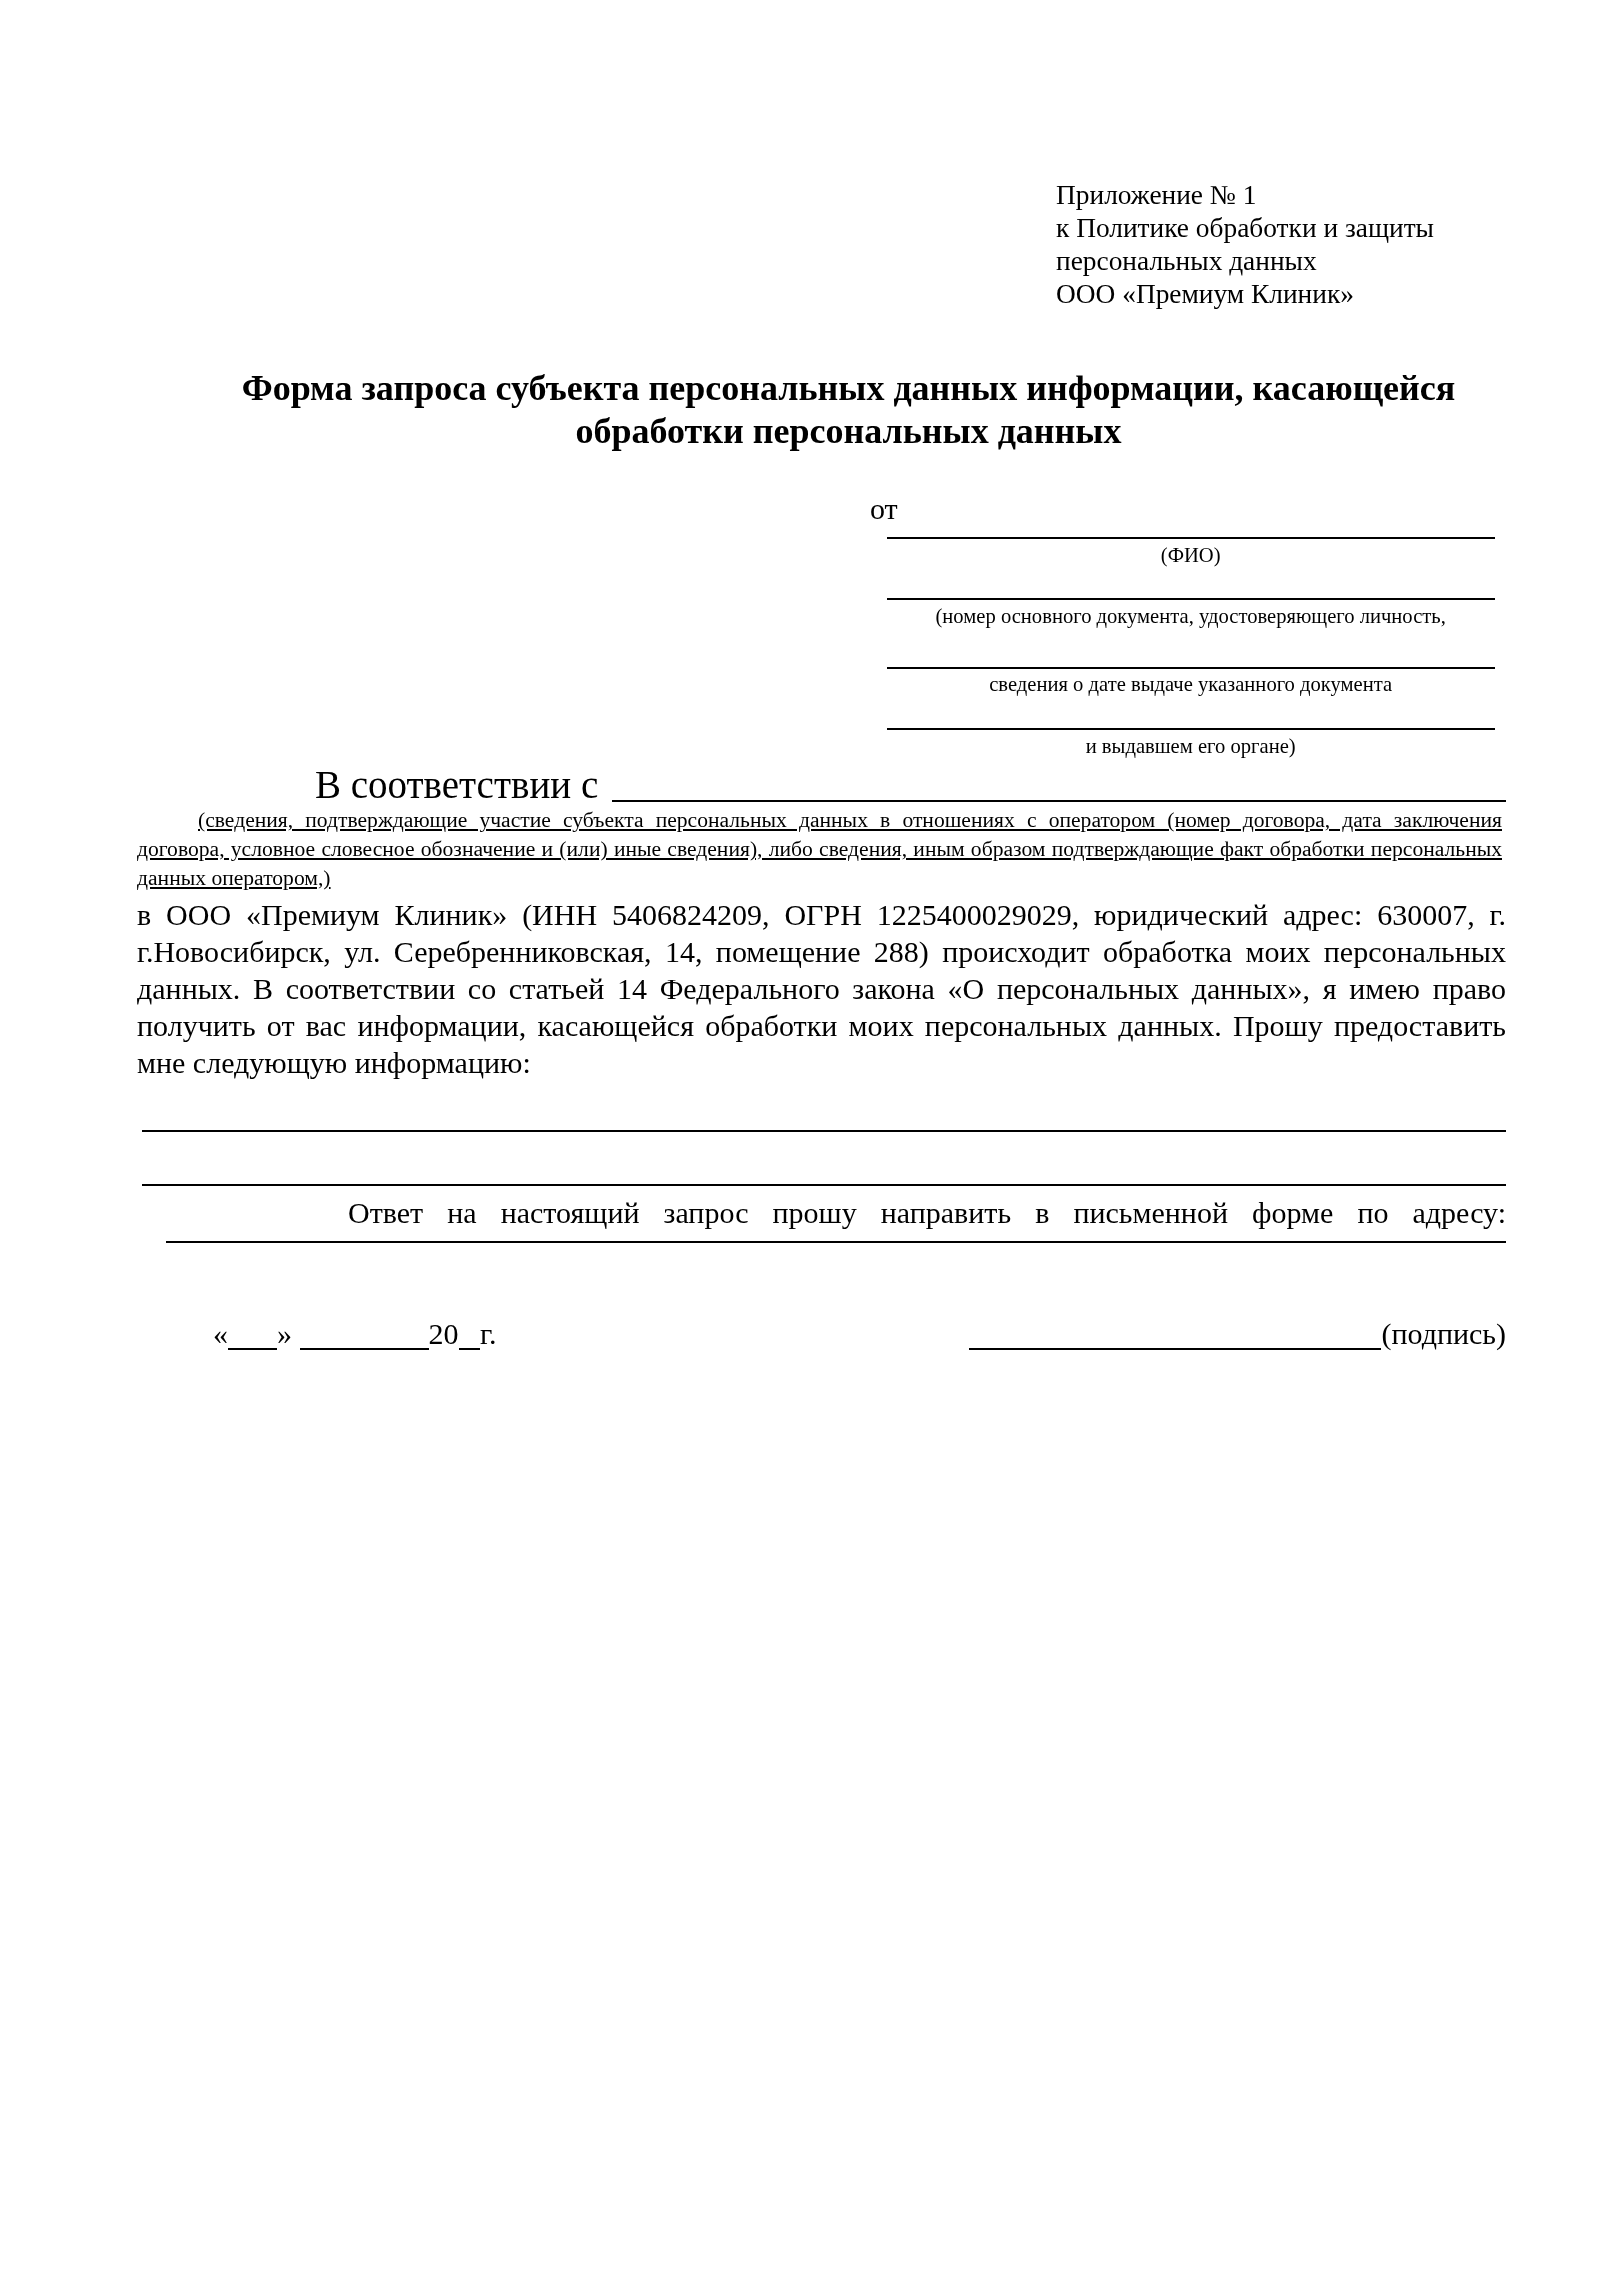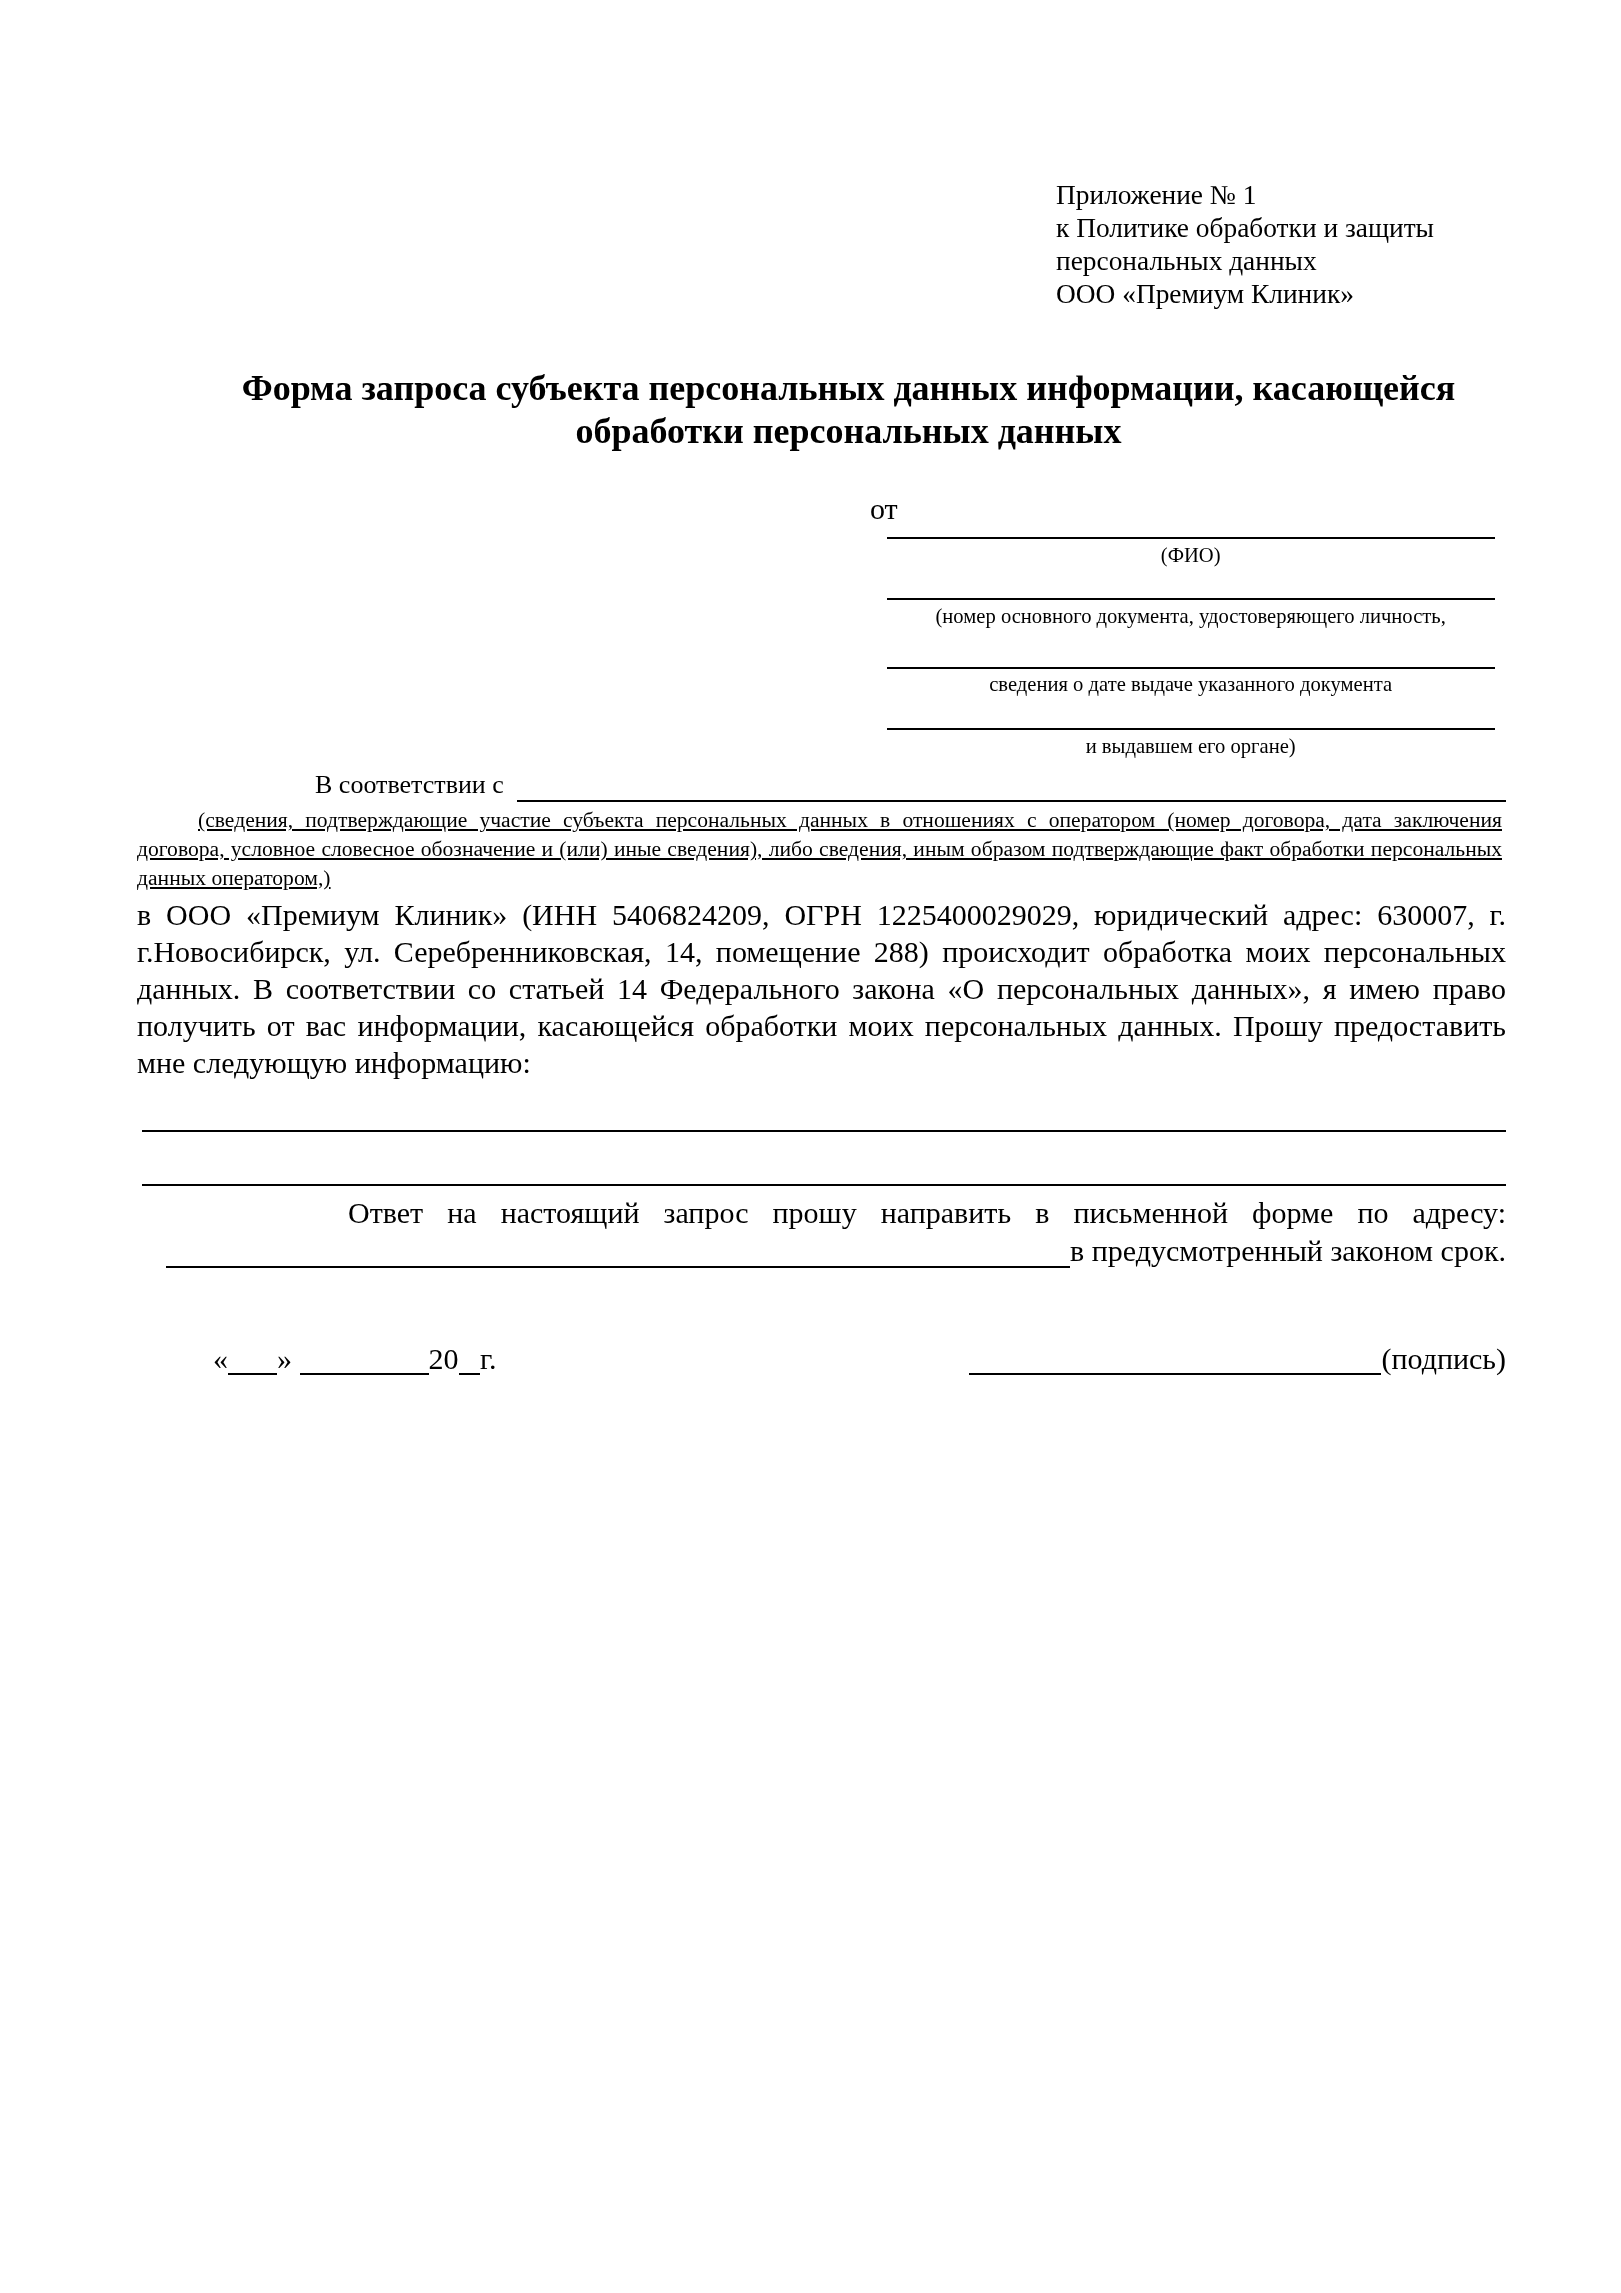"В соответствии с" .accordance-row { font-size: 26px -> 39px }
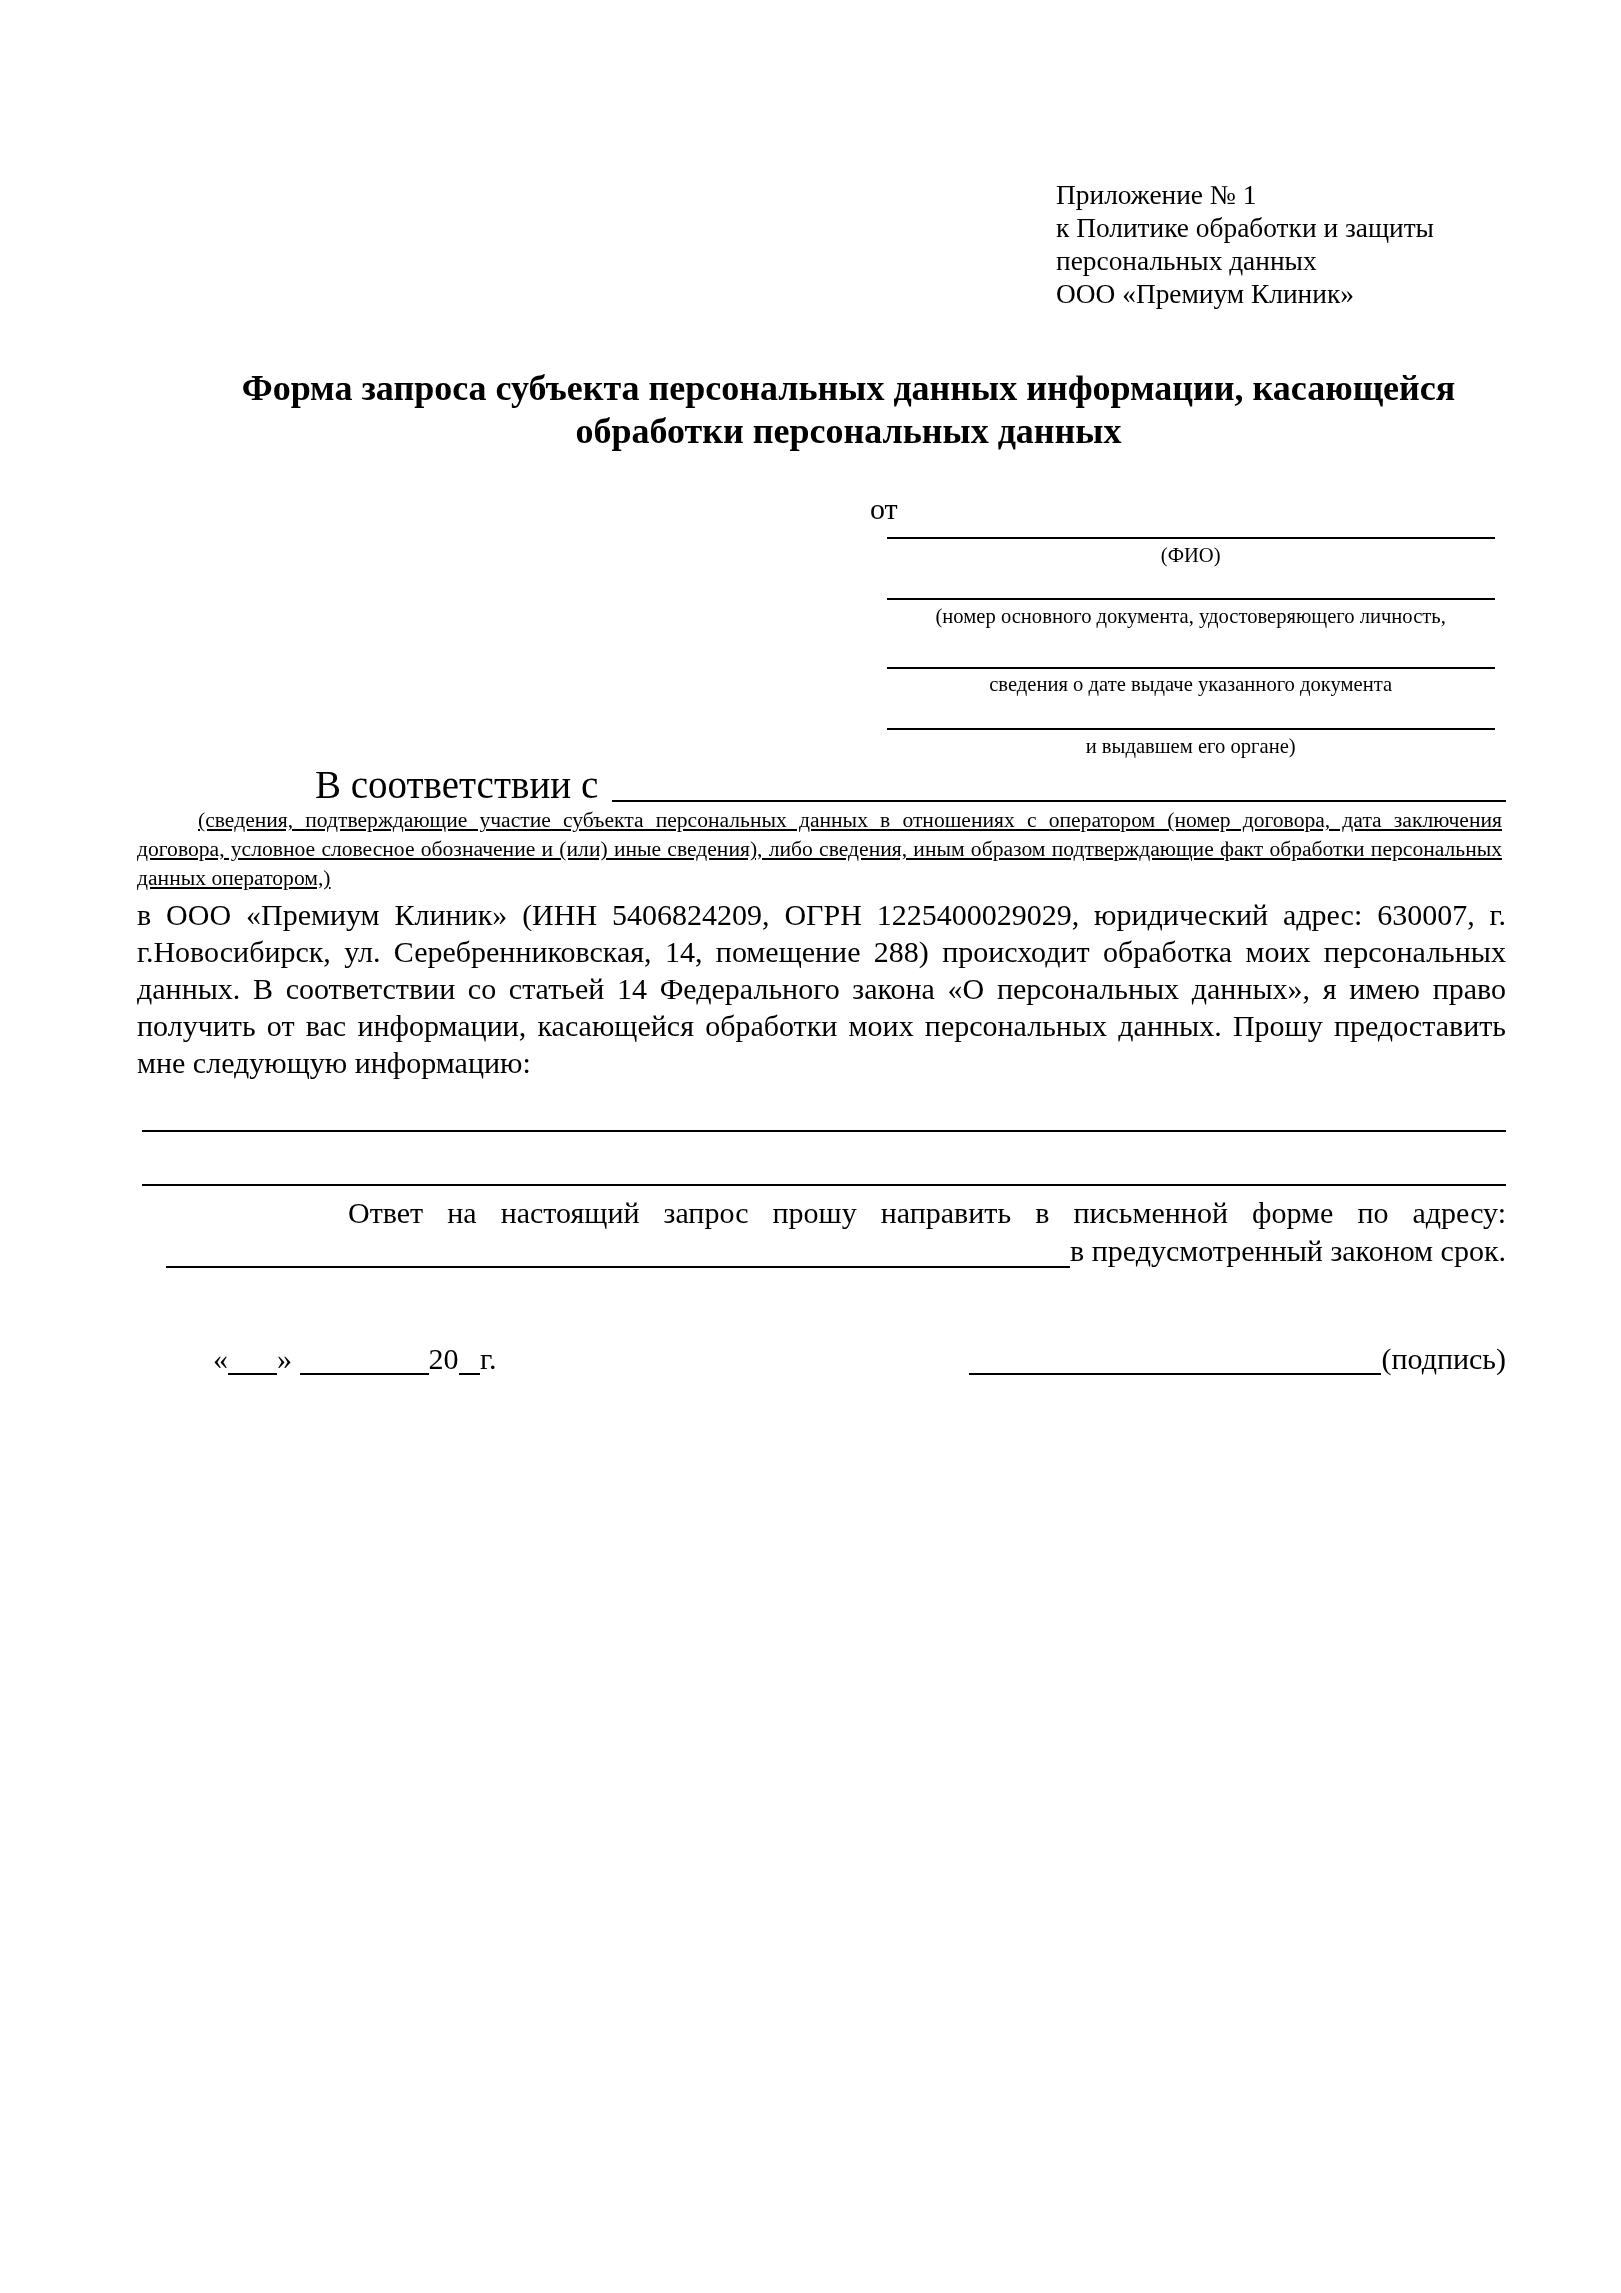"в предусмотренный законом срок." span.suffix { html: <span>в предусмотренный законом срок.</span> -> none }
